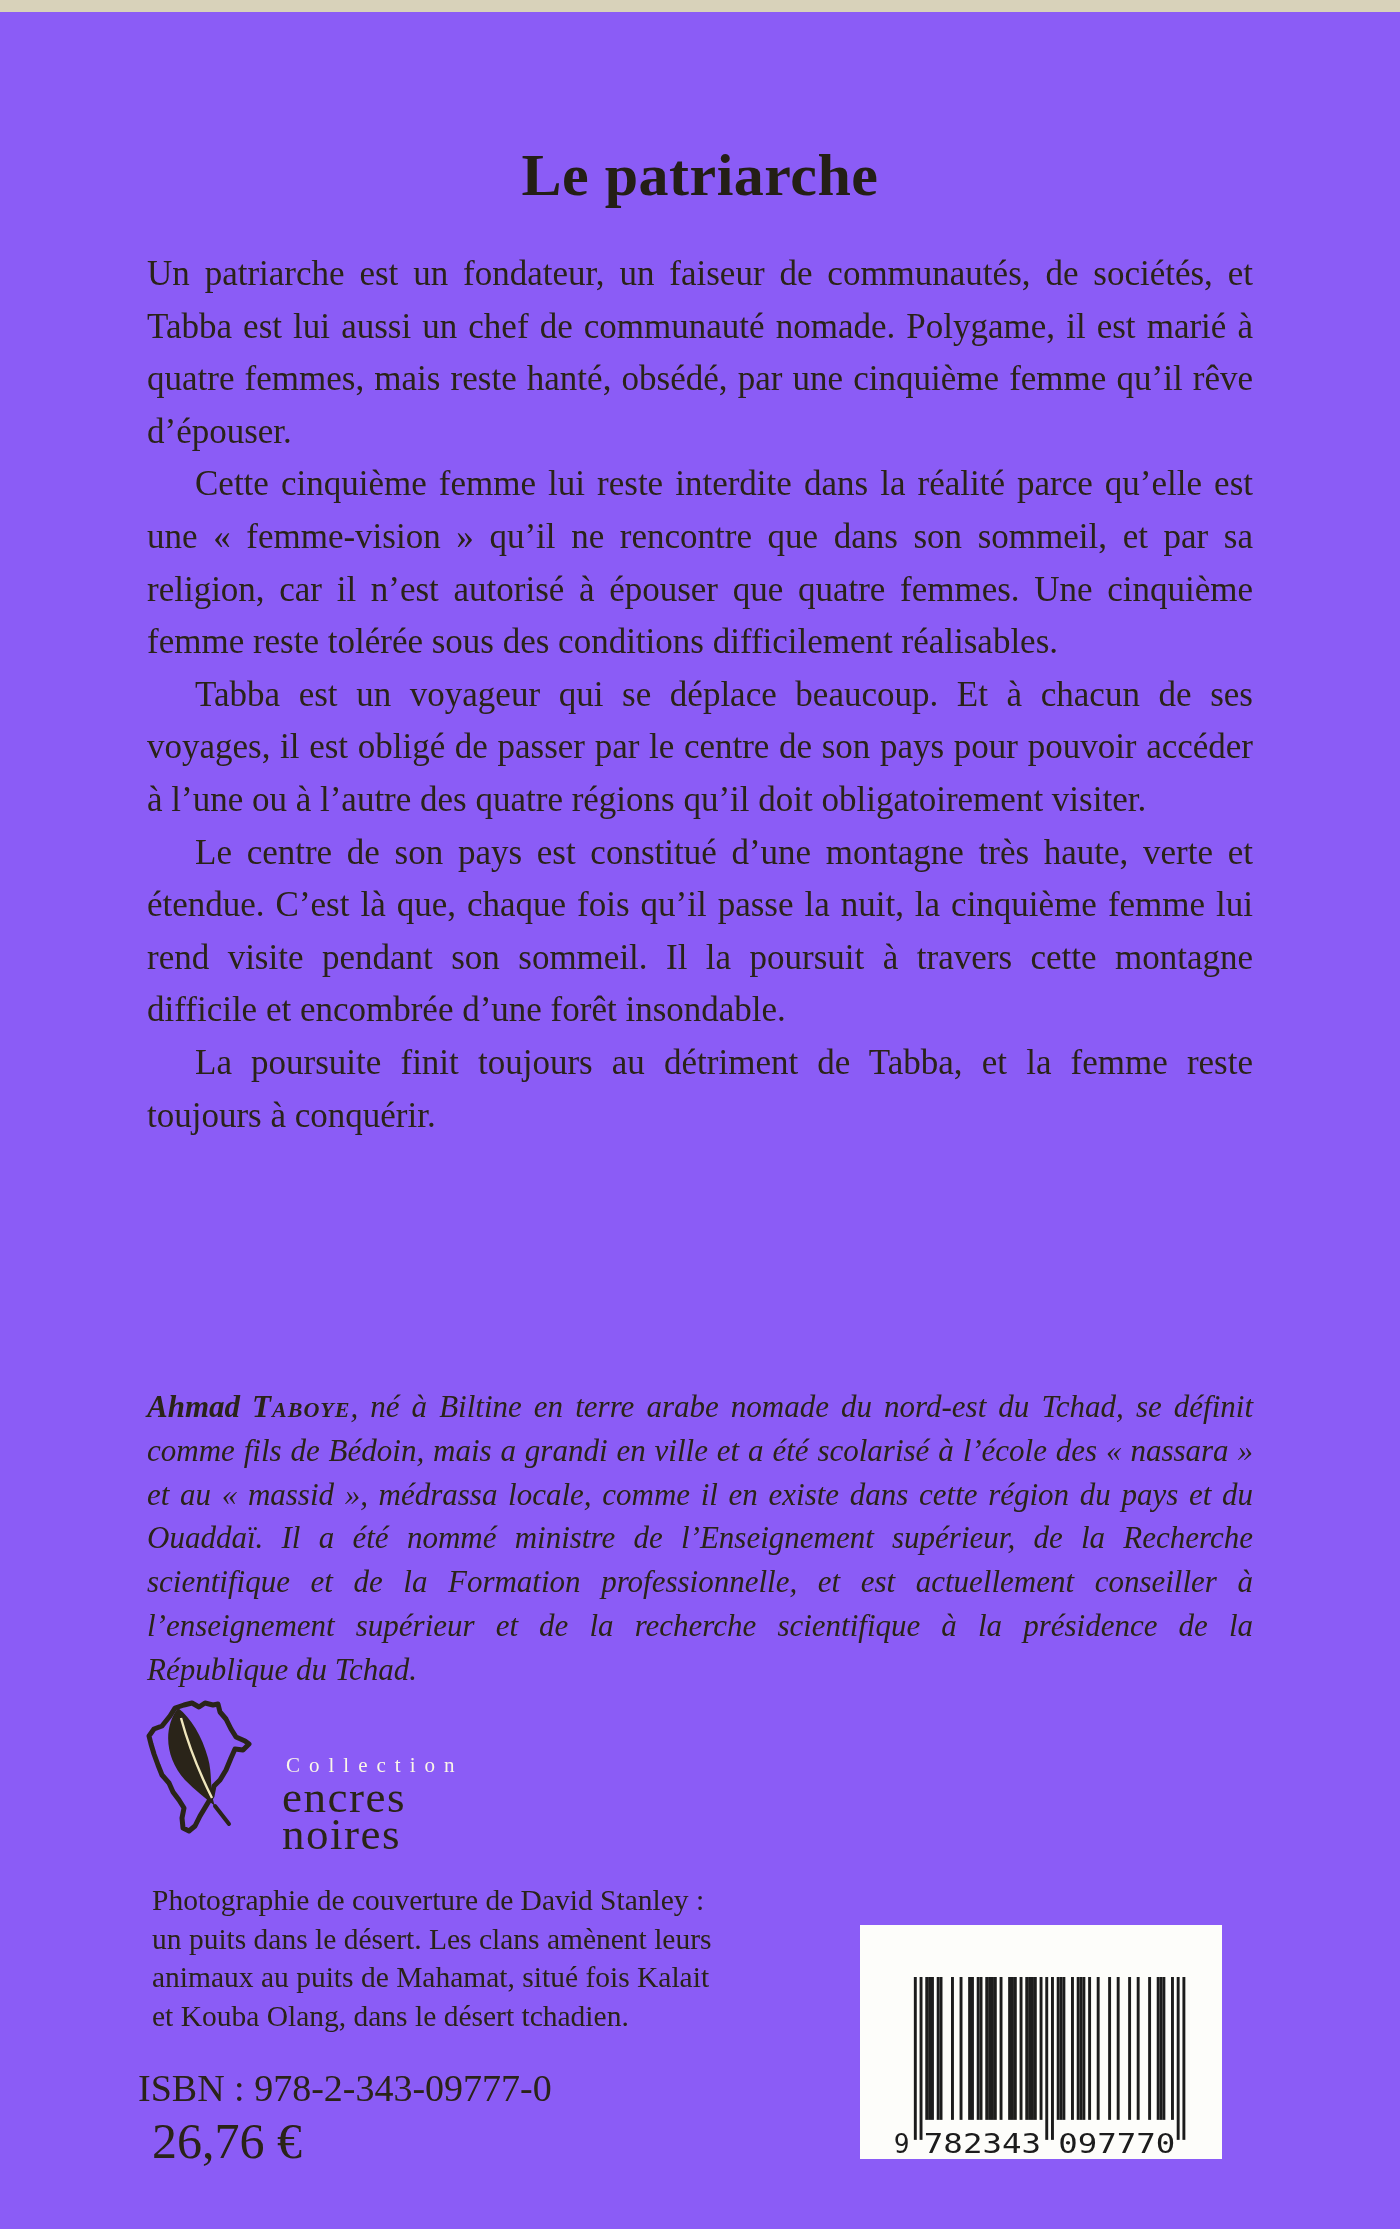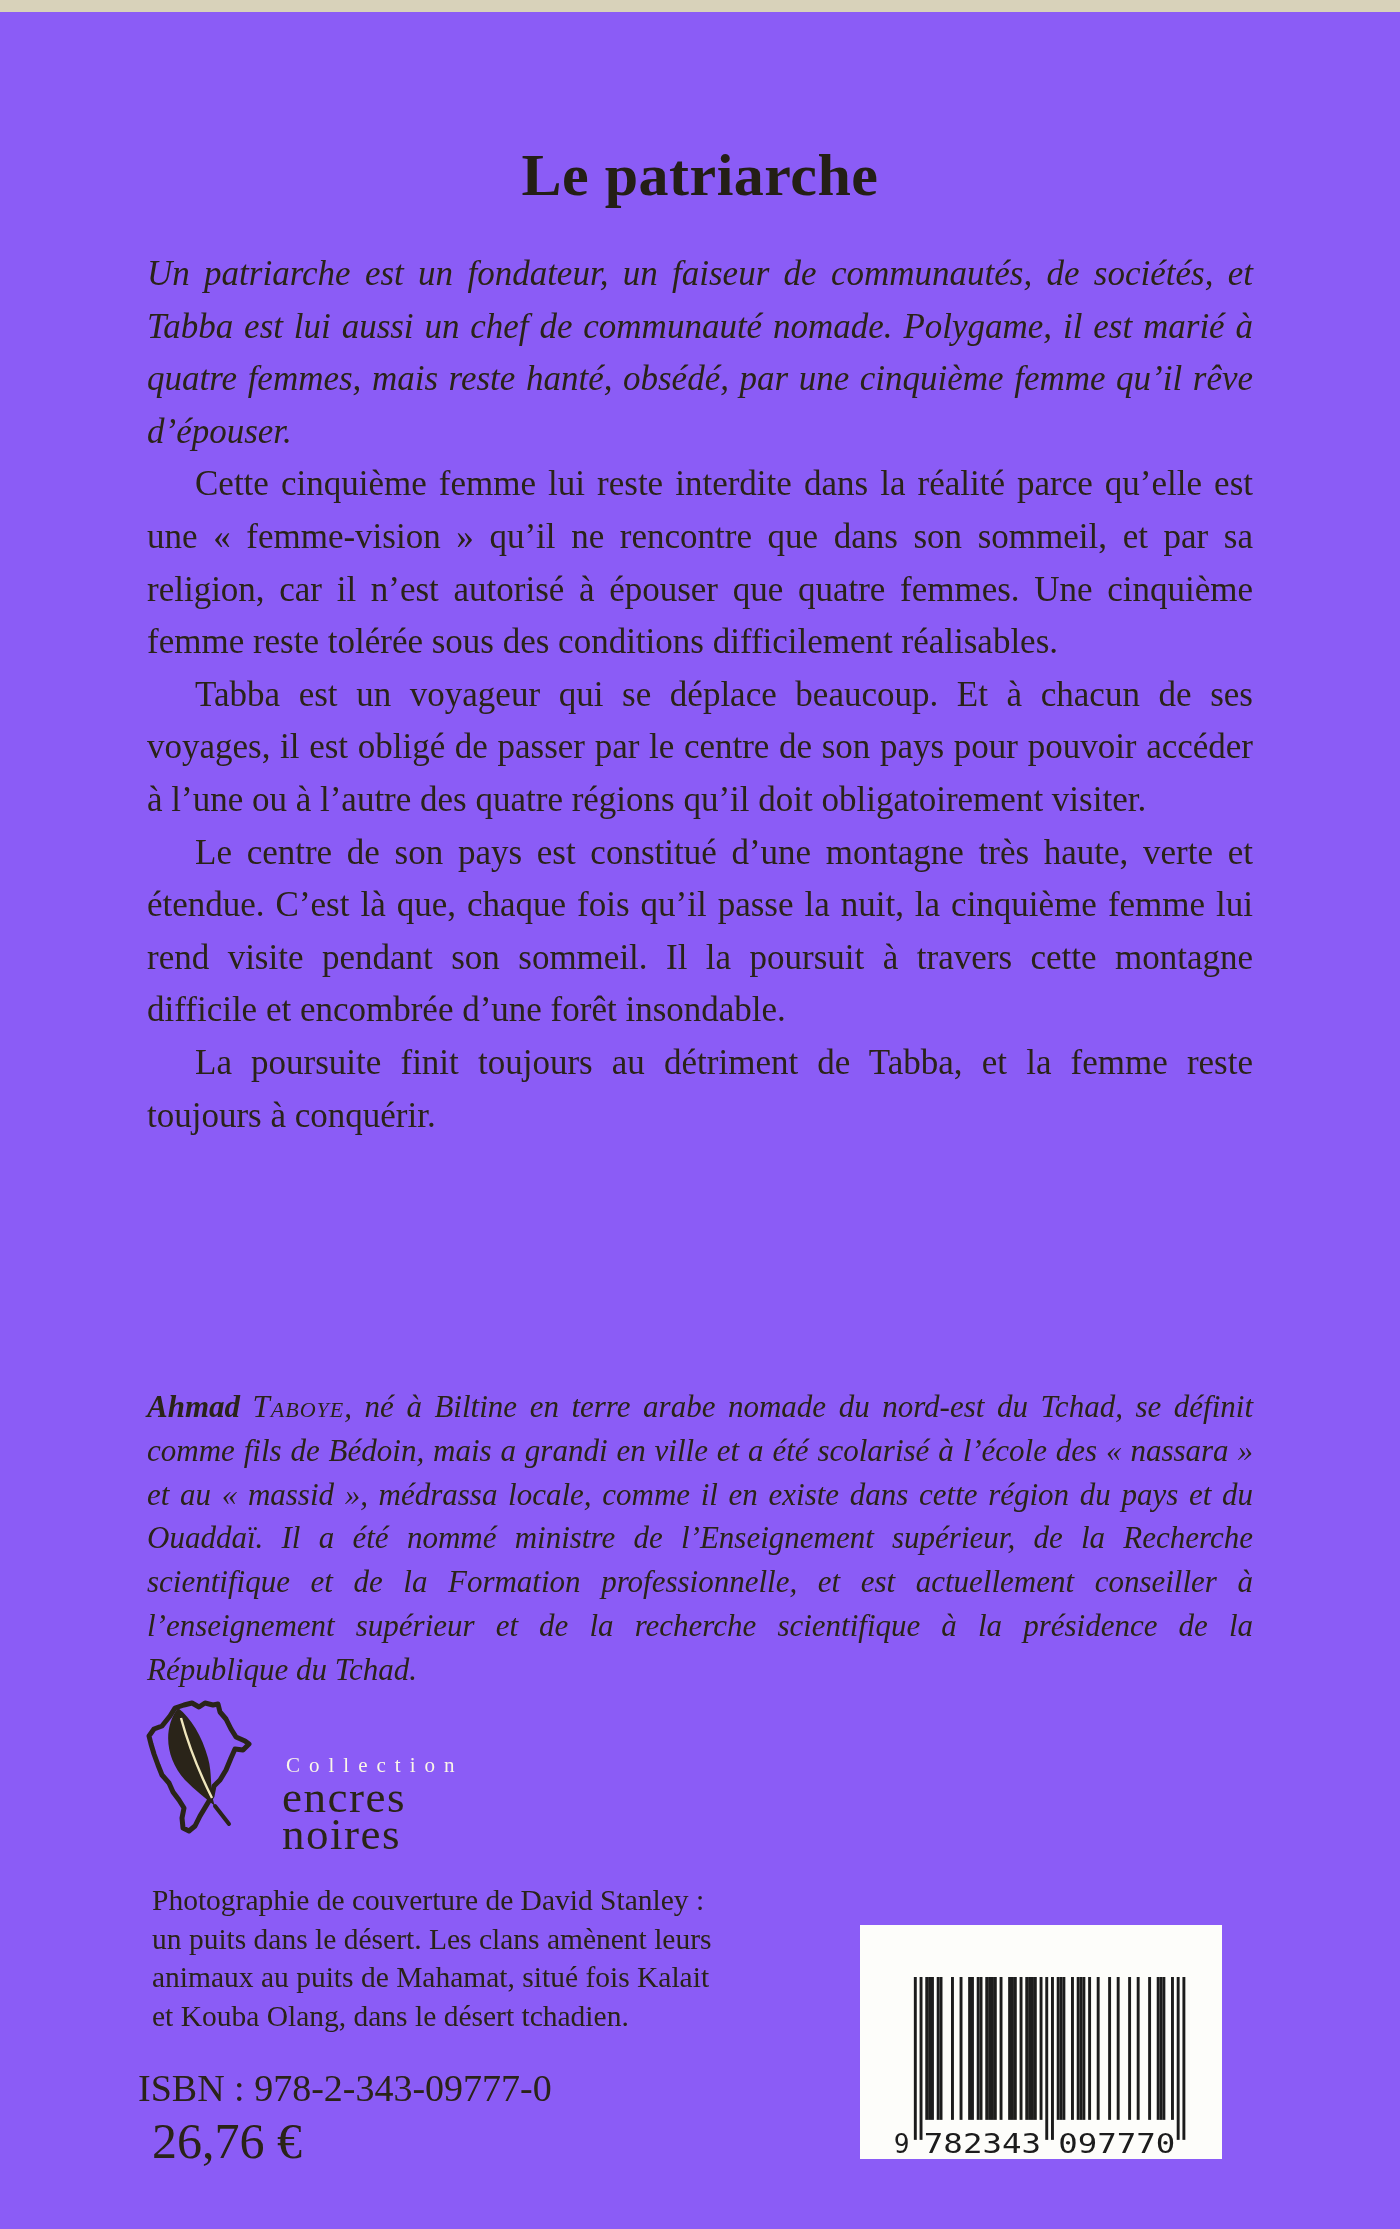"Un patriarche est un fondateur," .synopsis p:first-child { font-style: italic -> none }
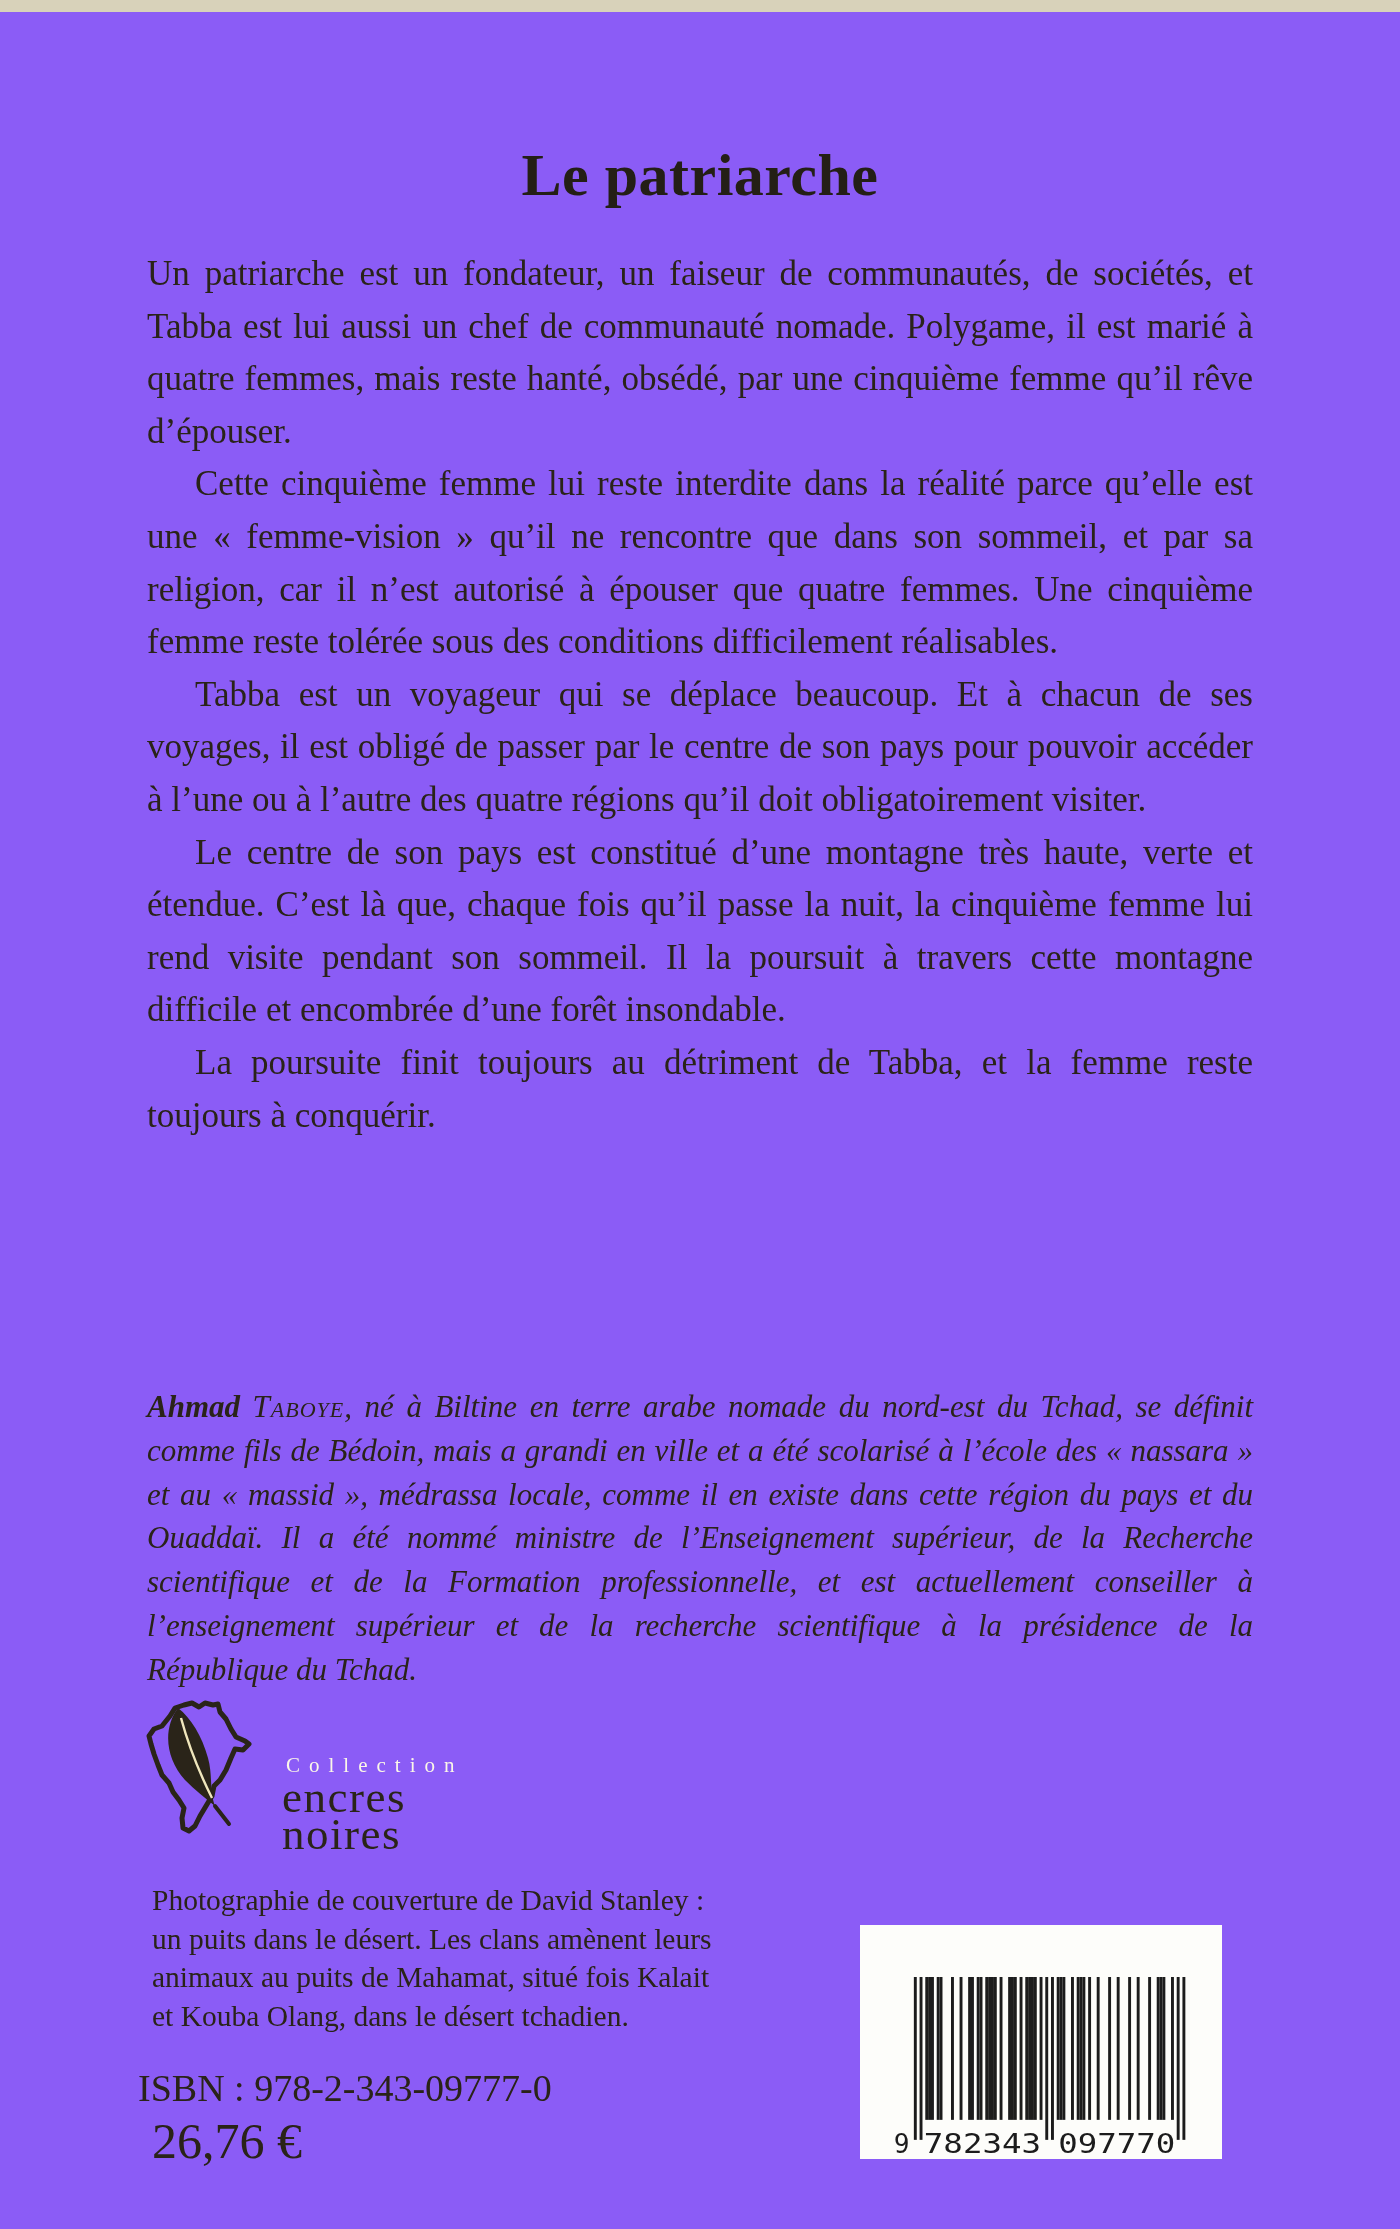"Taboye" .bio .author-last { font-weight: 400 -> 700 }
